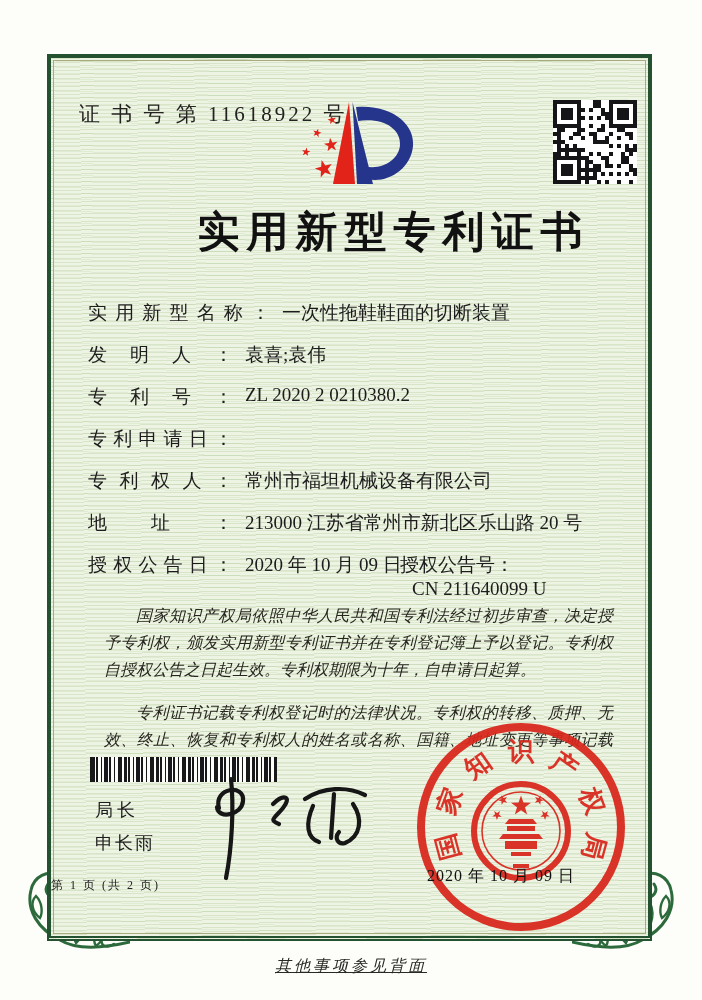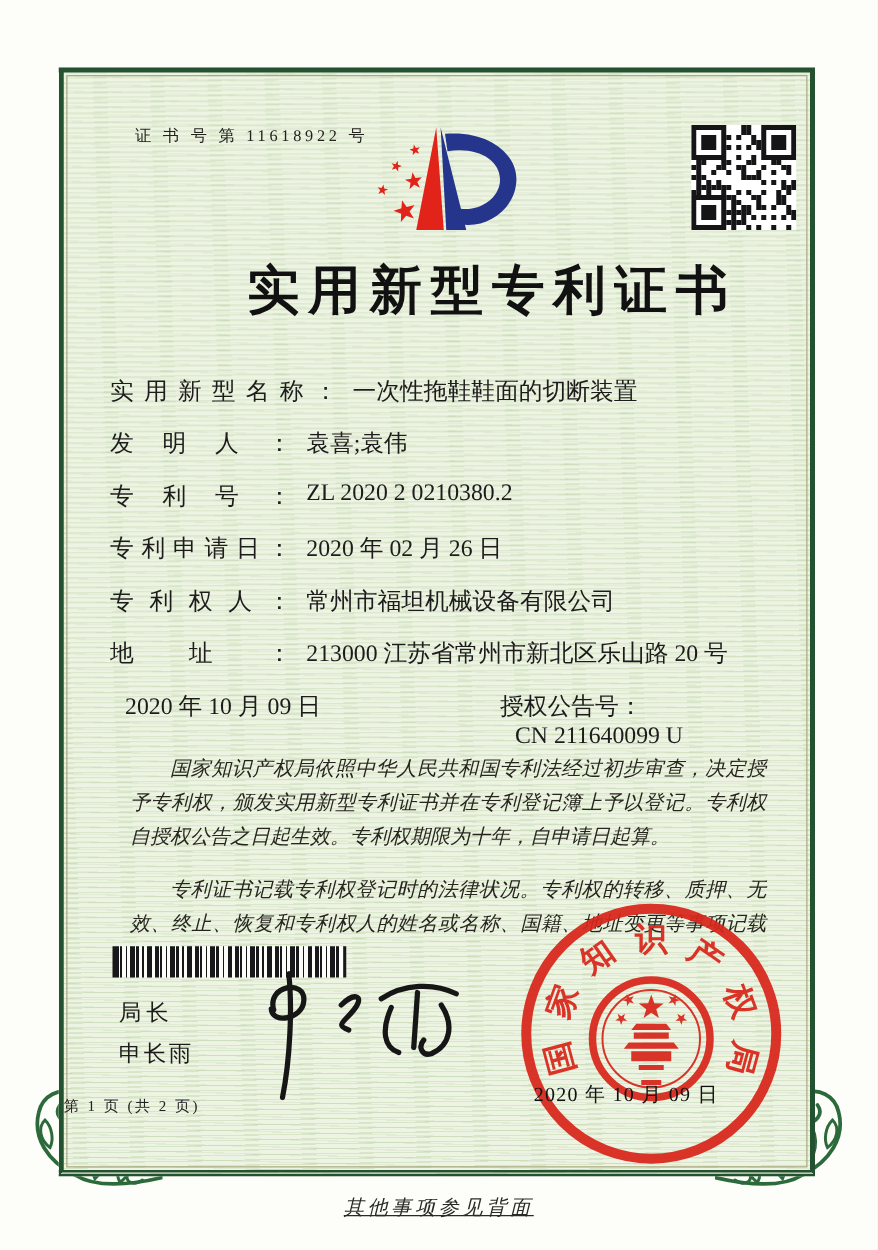"证 书 号 第 11618922" .cert-no { font-size: 13px -> 21px; left: 57px -> 28px }
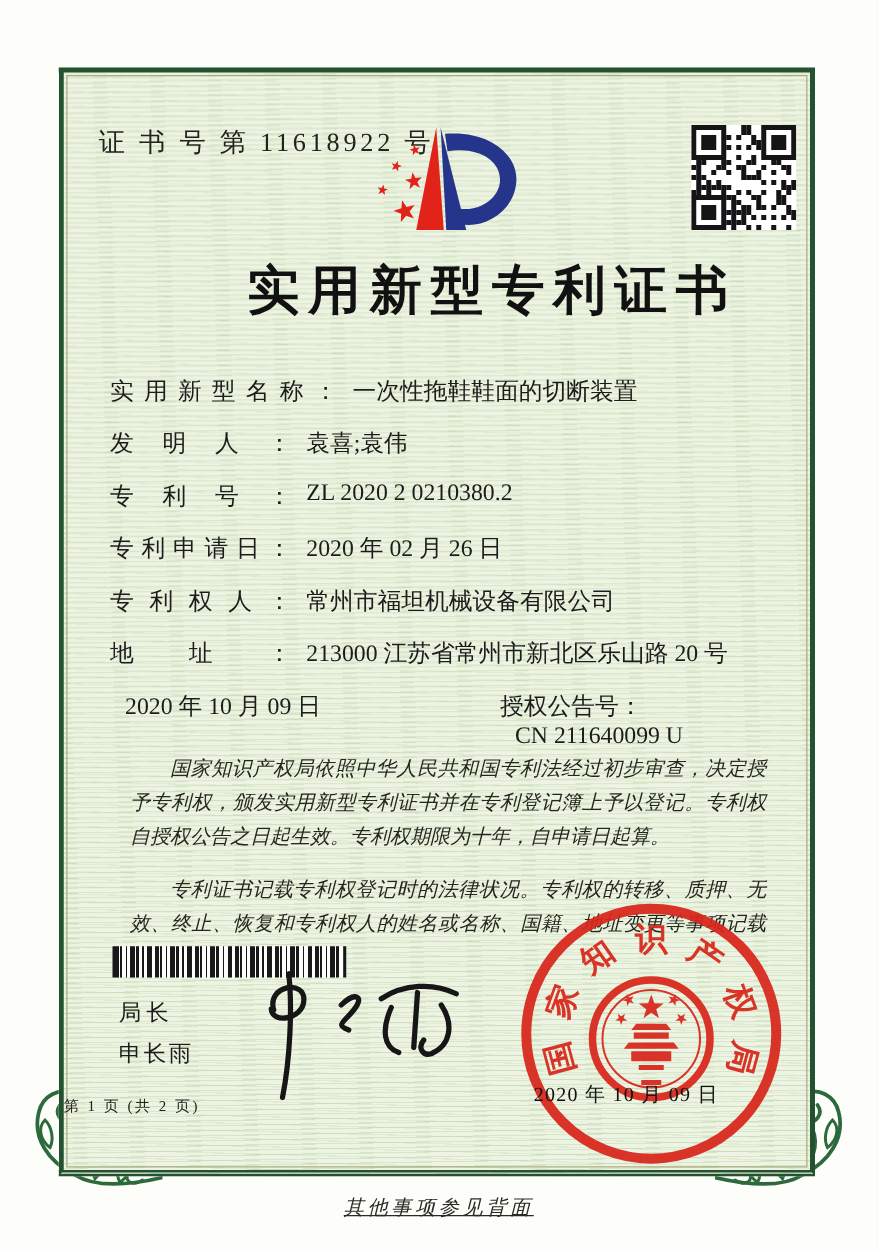"2020 年 02 月 26" span.val { html: <span>2020 年 02 月 26 日</span> -> none }
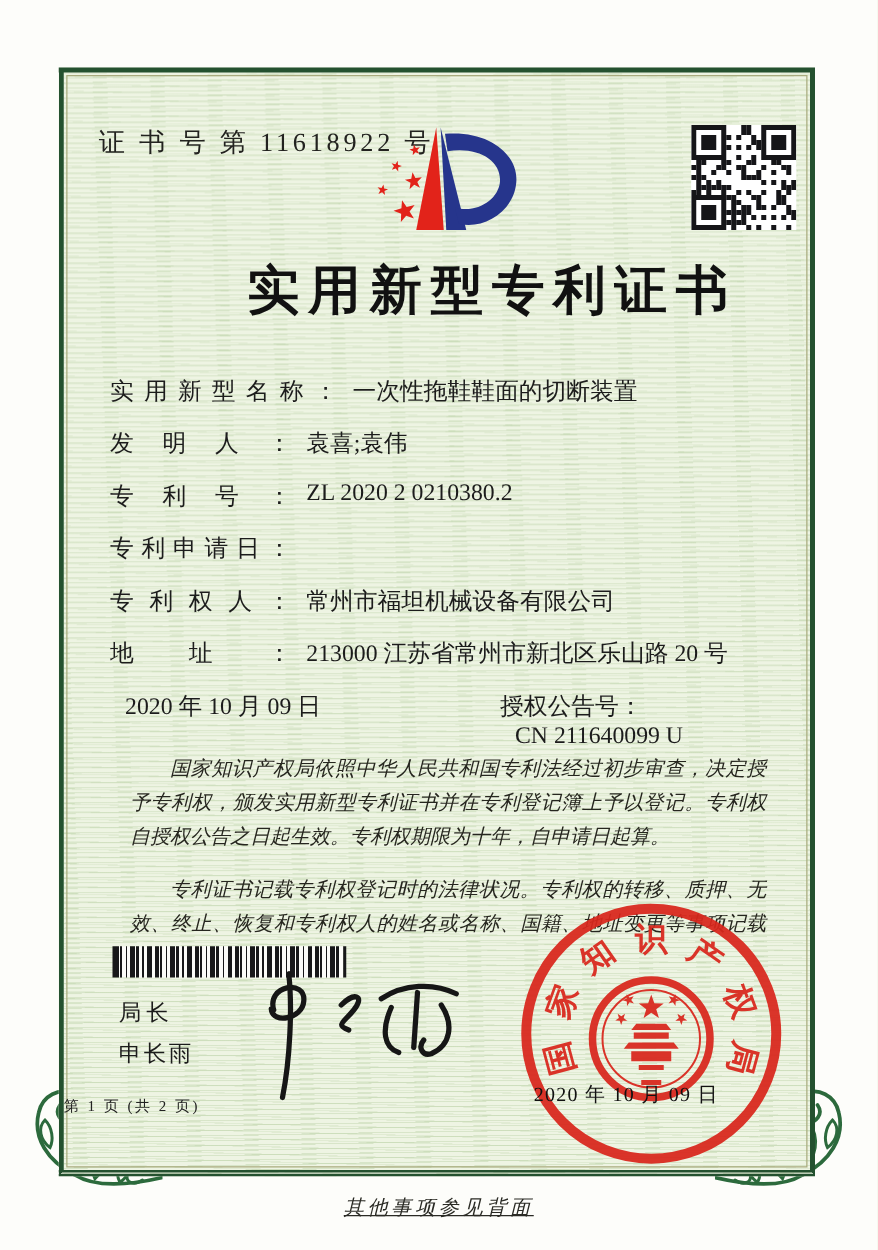"授权公告日：" span.lab { html: none -> <span>授权公告日：</span> }
